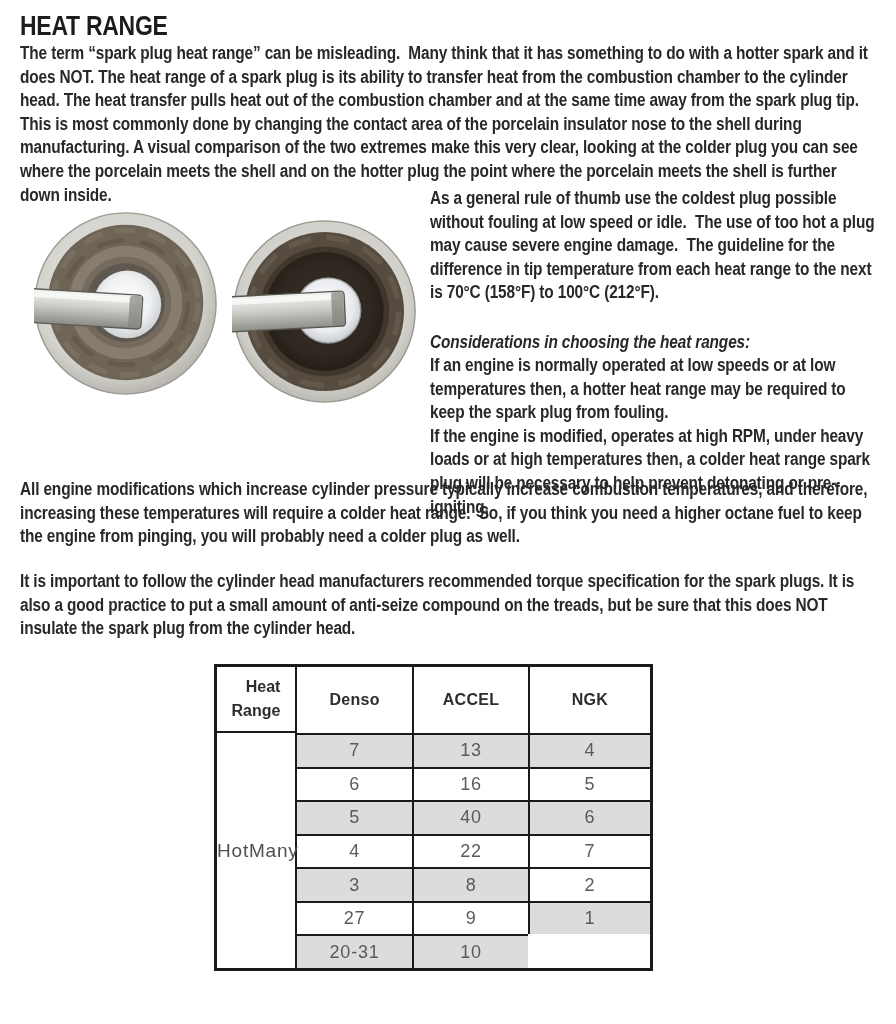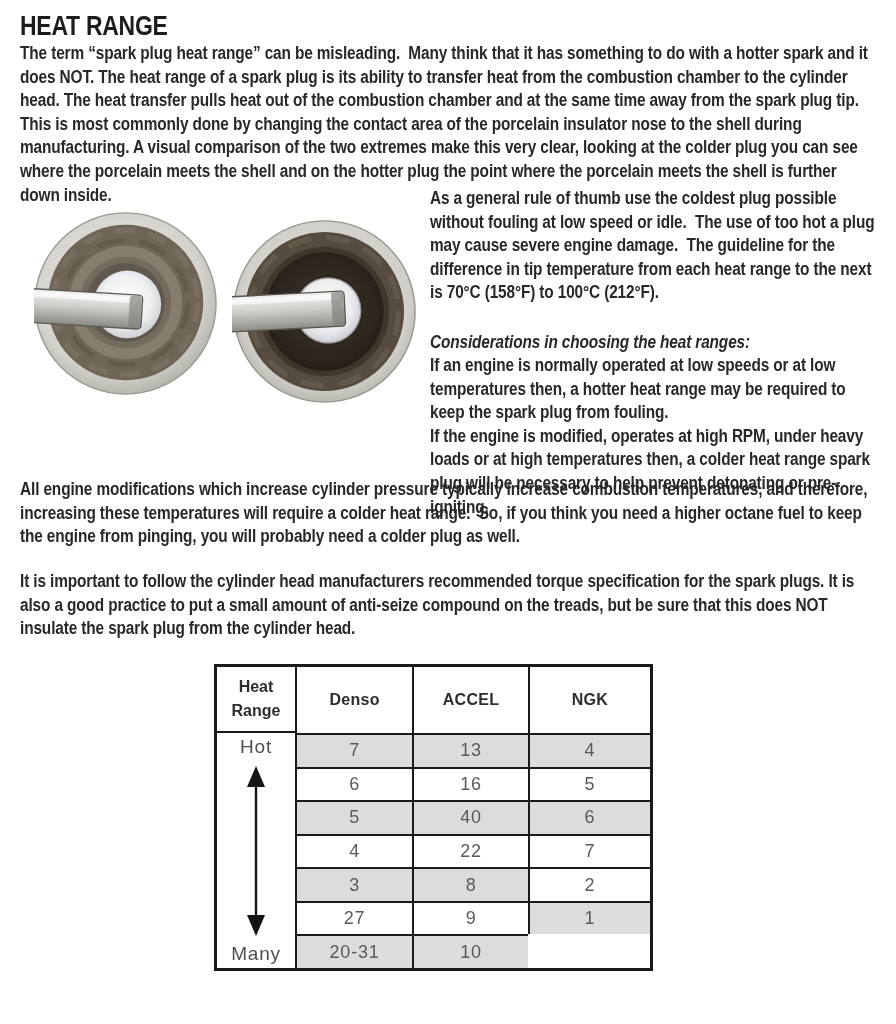"Heat" .heat-header { text-align: center -> right }
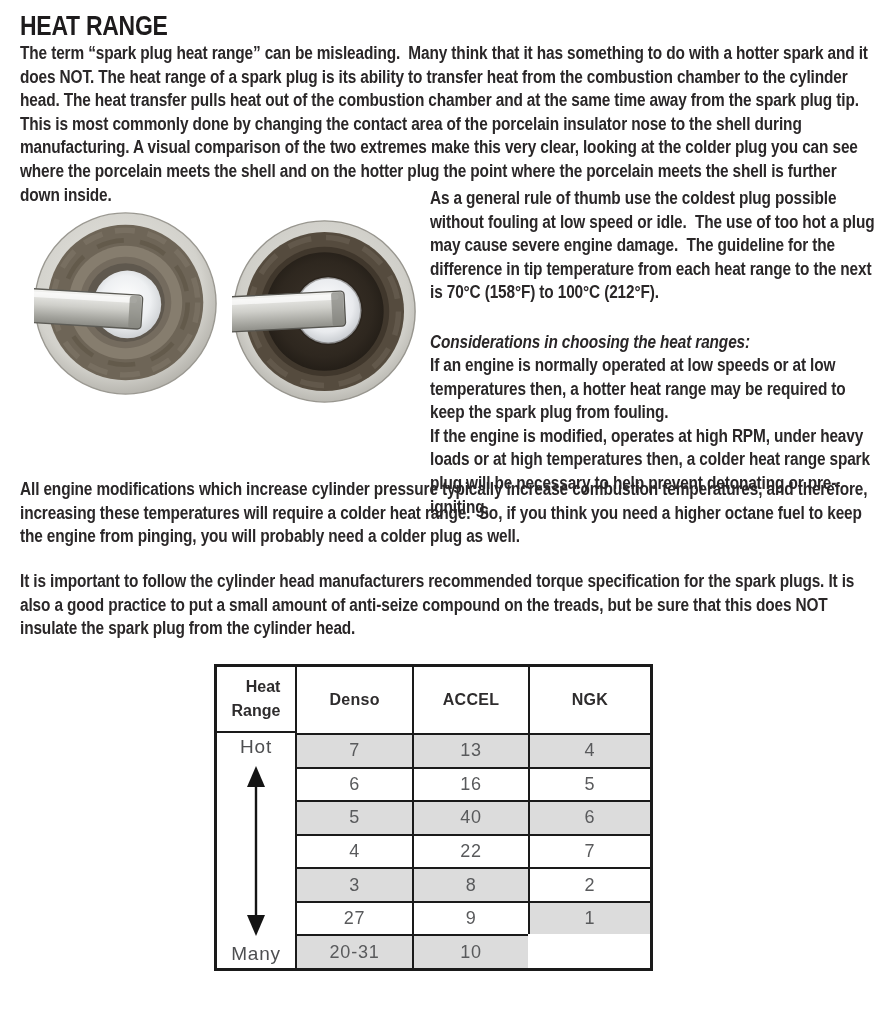"Hot" .heat-body { flex-direction: column -> row }
